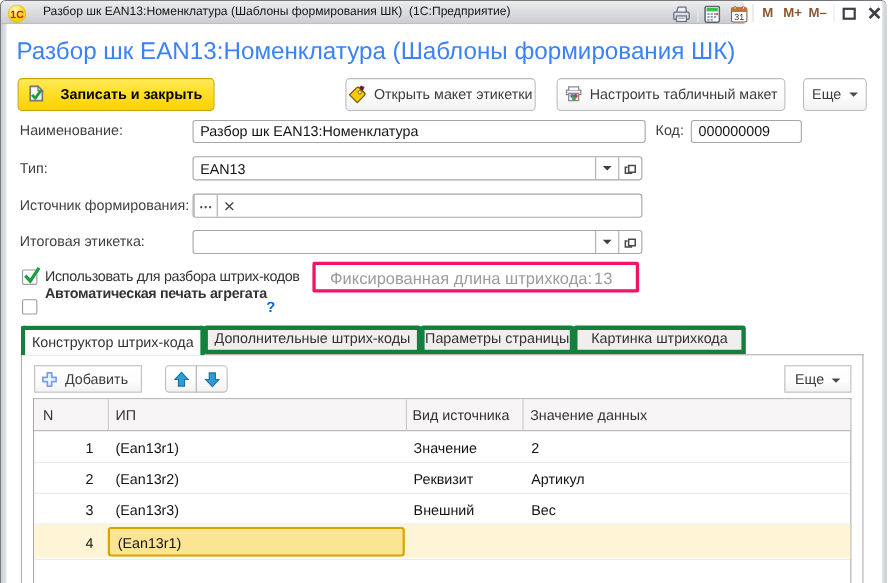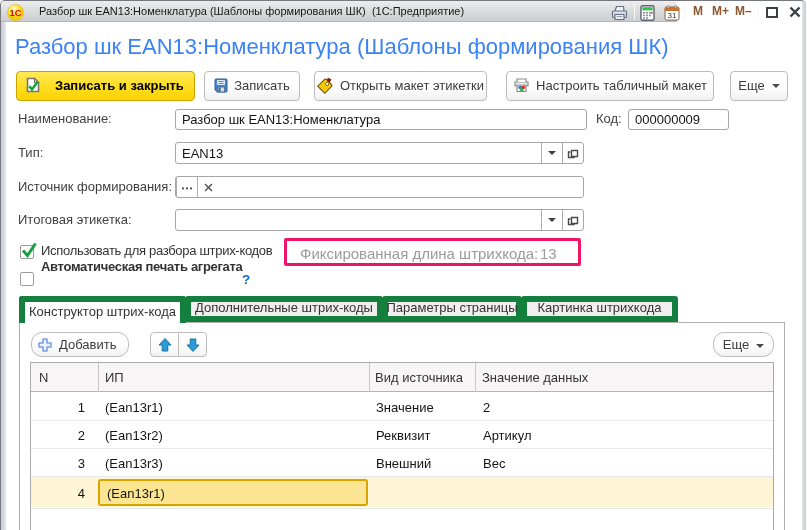"Записать" div.btn { html: <div> <svg> <path></path> <rect></rect> <rect></rect> <rect></rect> <path></path> <rect></rect> </svg>Записать</div> -> none }
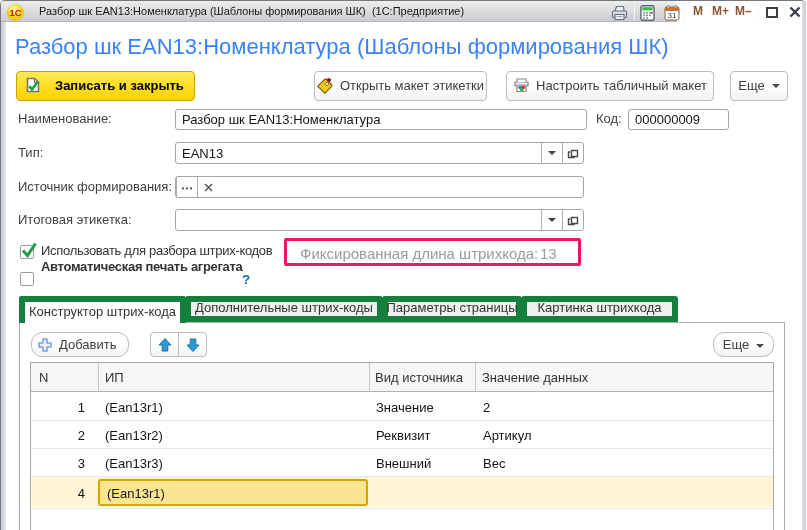"Конструктор штрих-кода" .tab { border: 6px solid #15803d -> 4px solid #15803d }
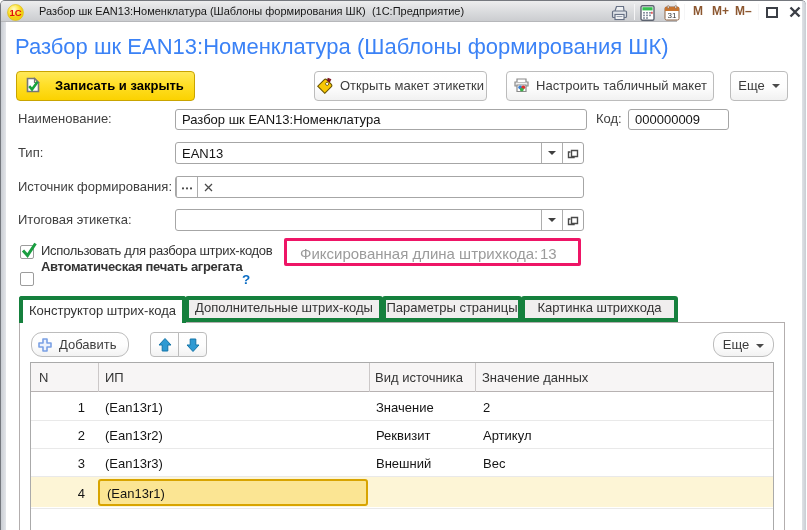"Добавить" .tbtn { border-radius: 11px -> 0 }
